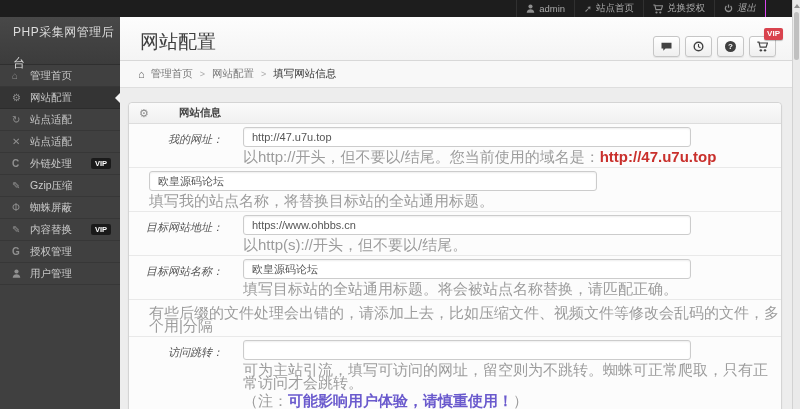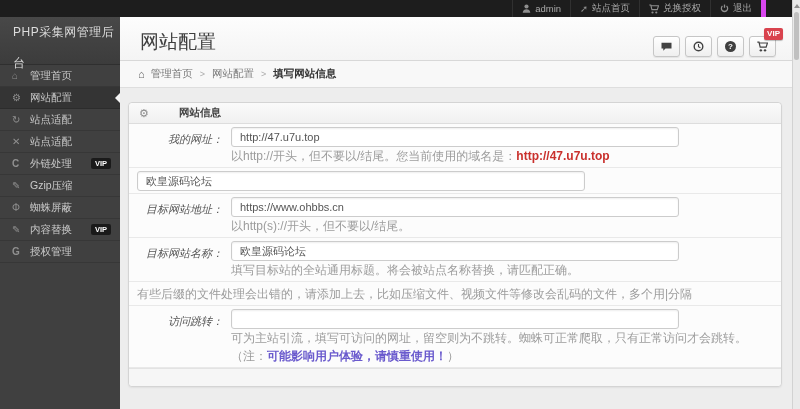"退出" .topbar-item:last-child { border-right: 5px solid #d946ef -> 1px solid #d946ef; font-style: none -> italic }
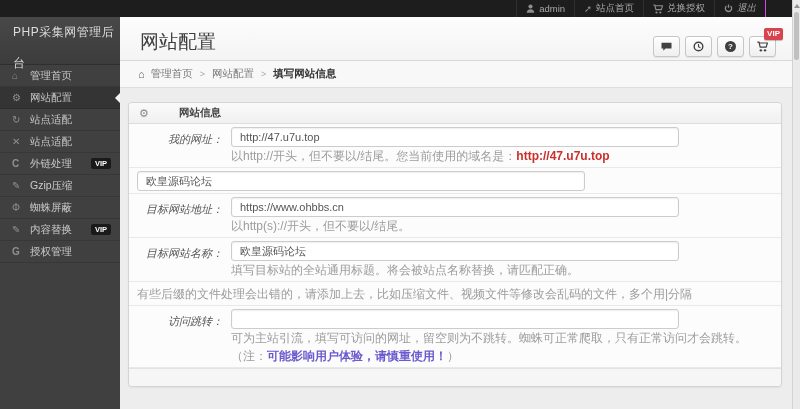"填写网站信息" .crumb.current { font-weight: bold -> normal }
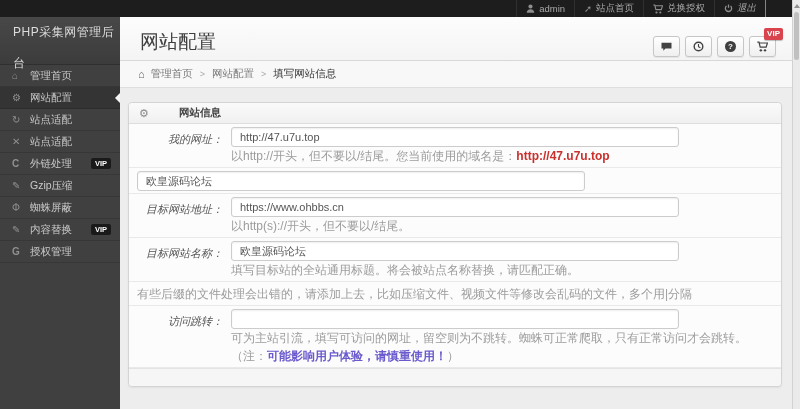"http://47.u7u.top" .field-ctrl { margin-left: 8px -> 20px }
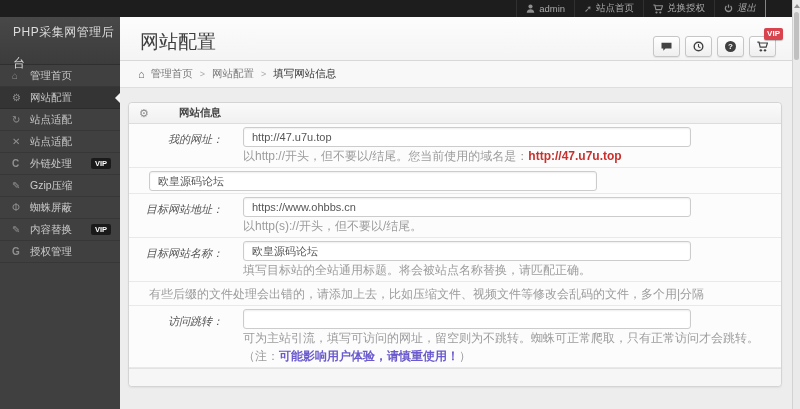"以http://开头，但不要以/结尾。您当前使用的域名是：http://47.u" .help { font-size: 12px -> 15px }
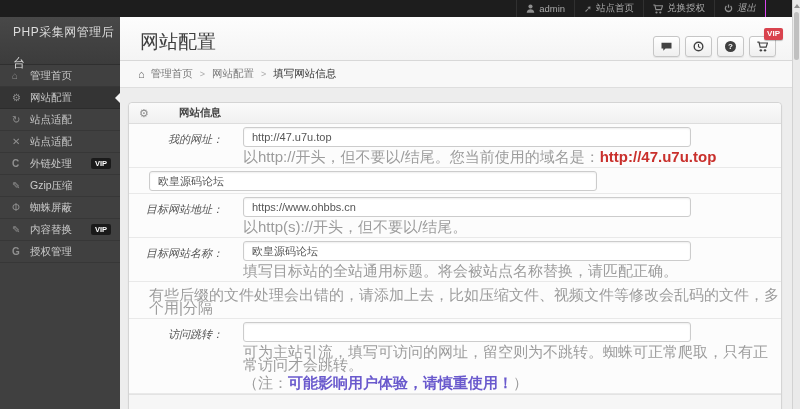"填写我的站点名称，将替换目标站的全站通用标题。" div.help { html: none -> <div>填写我的站点名称，将替换目标站的全站通用标题。</div> }
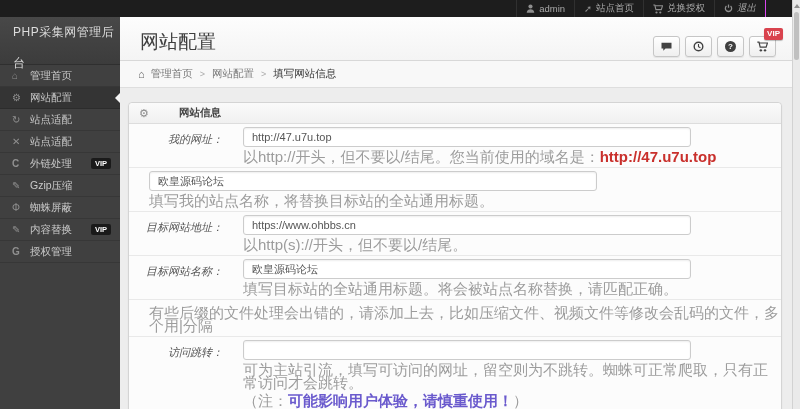"用户管理" div.side-item { html: none -> <div> <span> <svg> <circle></circle> <path></path> </svg> </span> <span>用户管理</span> </div> }
